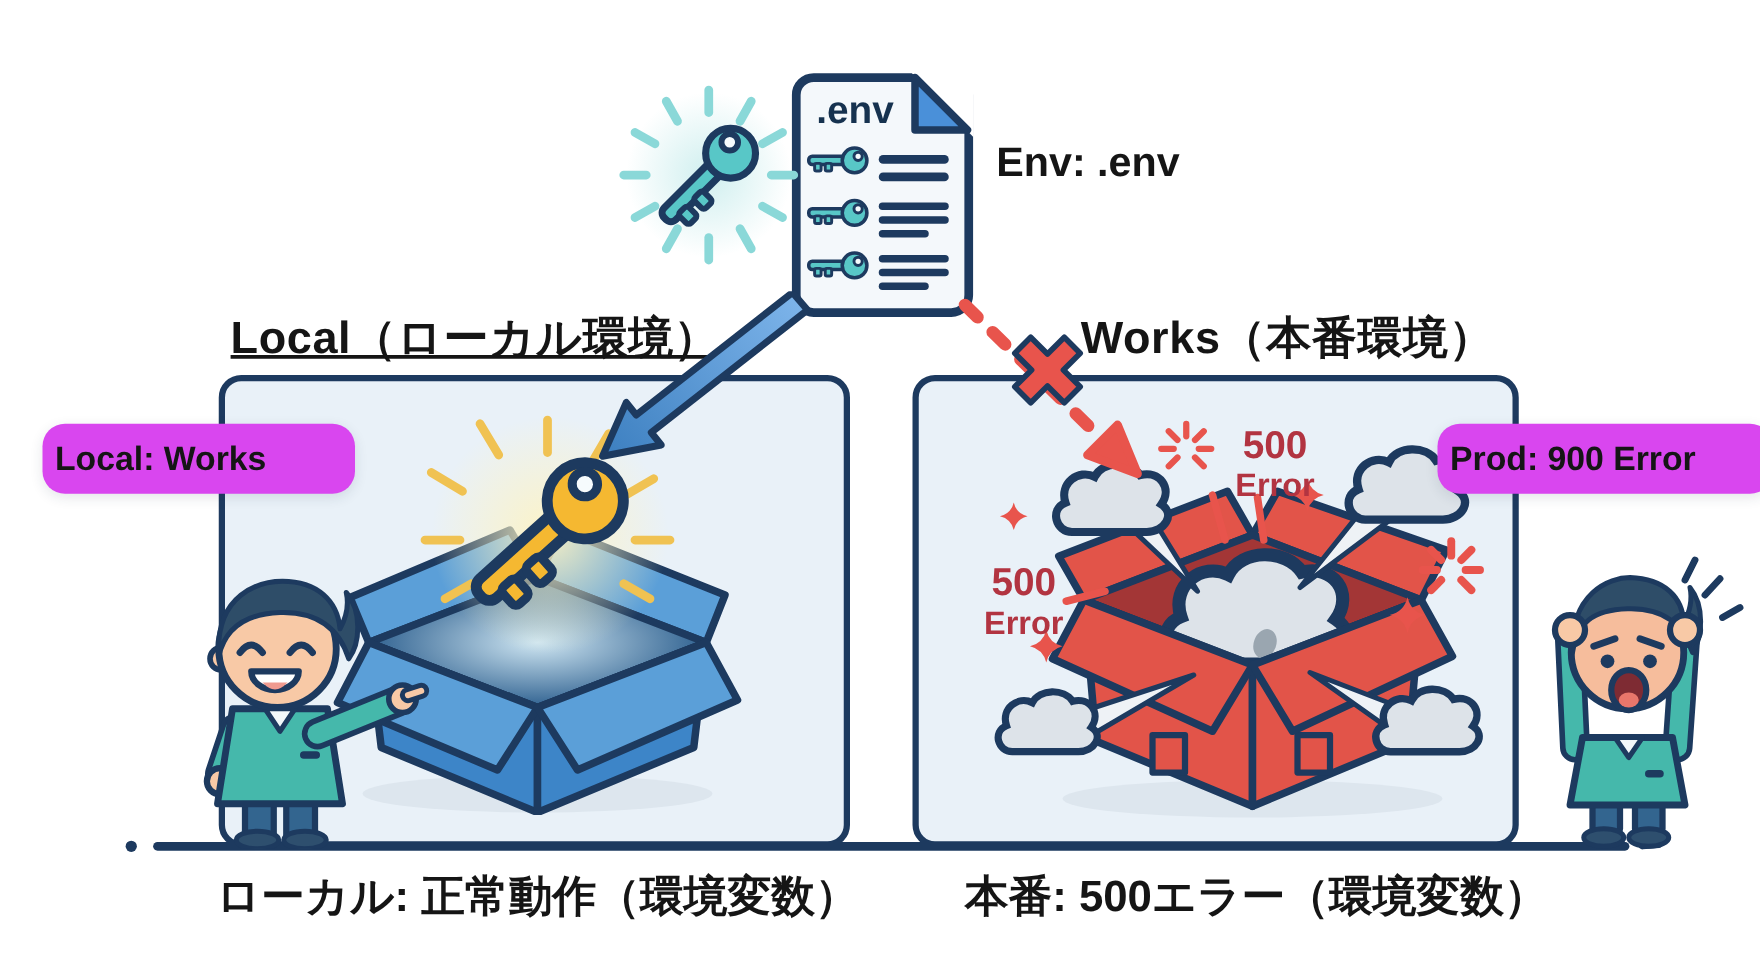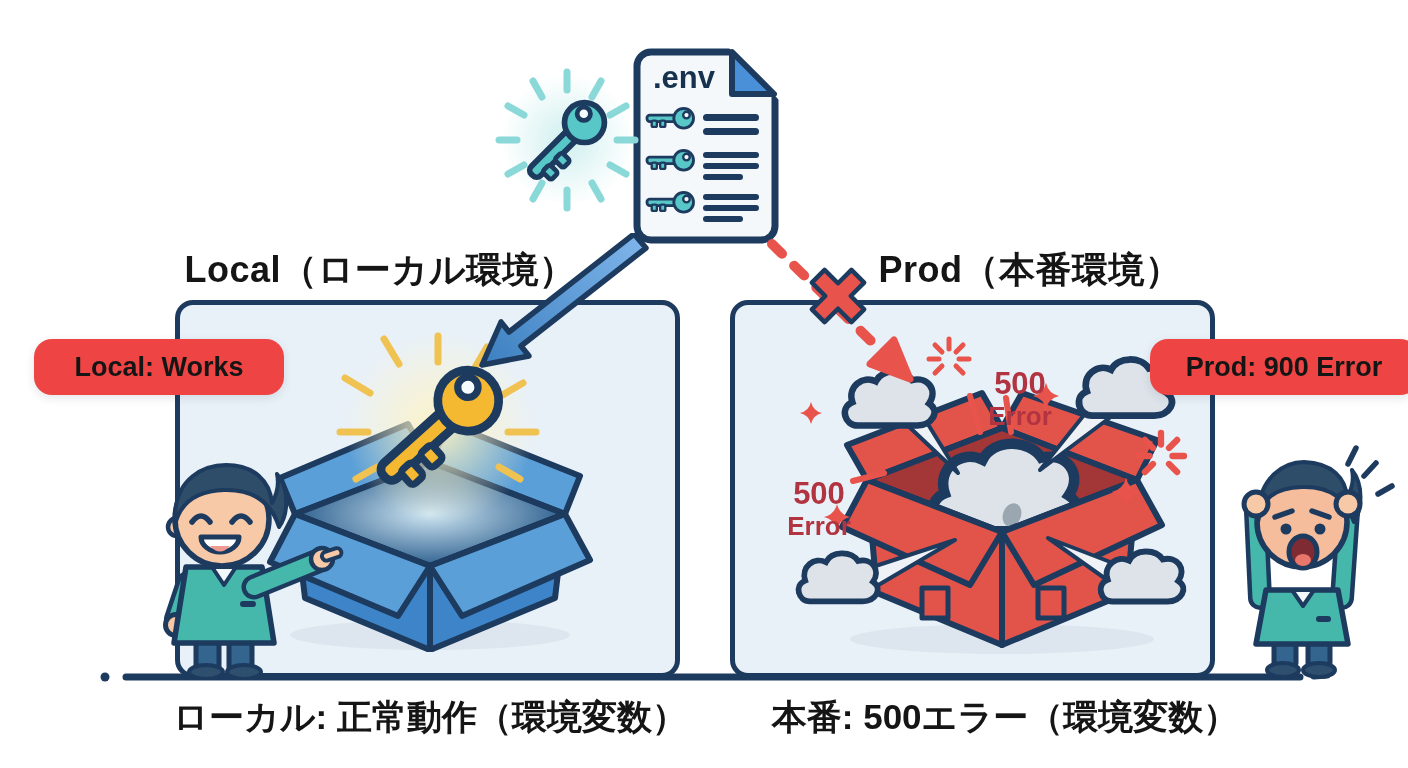".env" #env-file { top: 48px -> 58px }
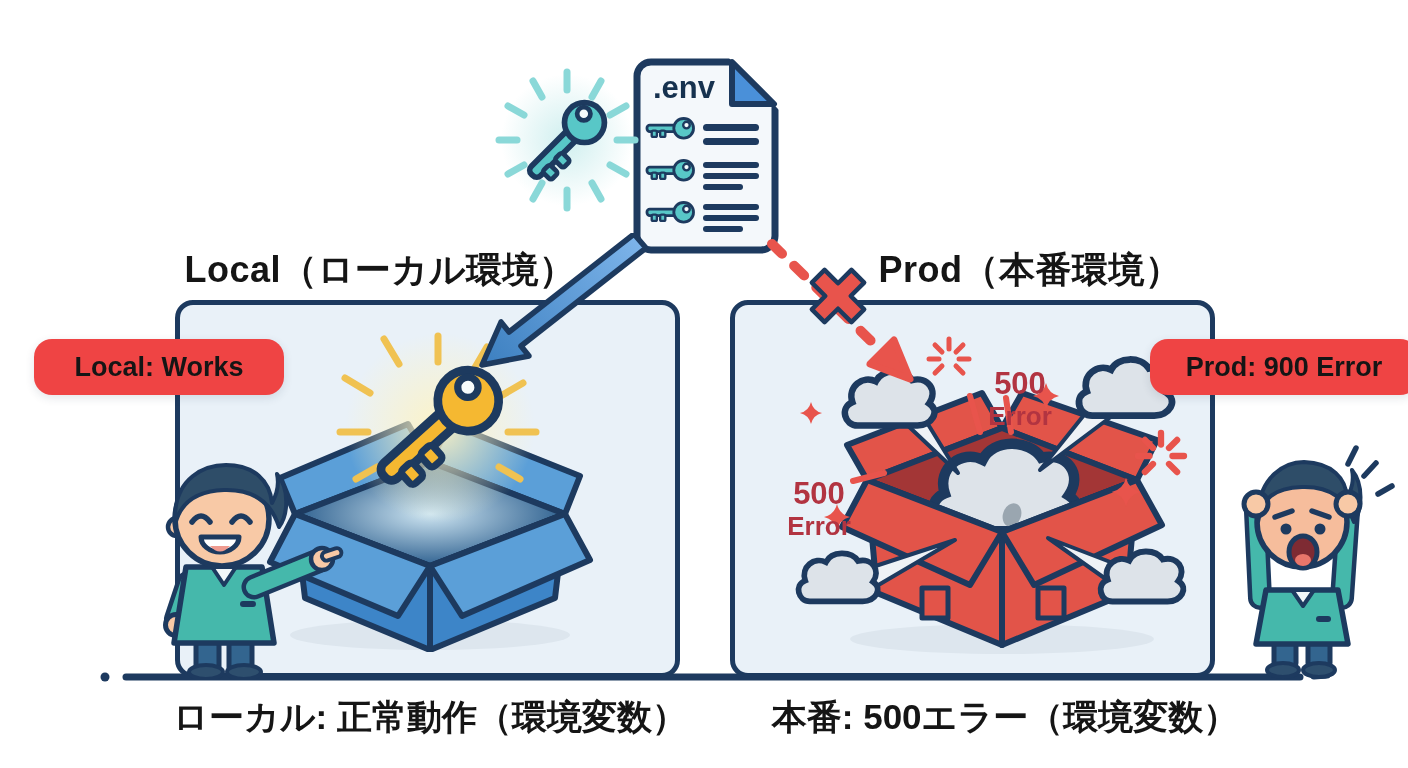"Env: .env" div { html: none -> <div>Env: .env</div> }
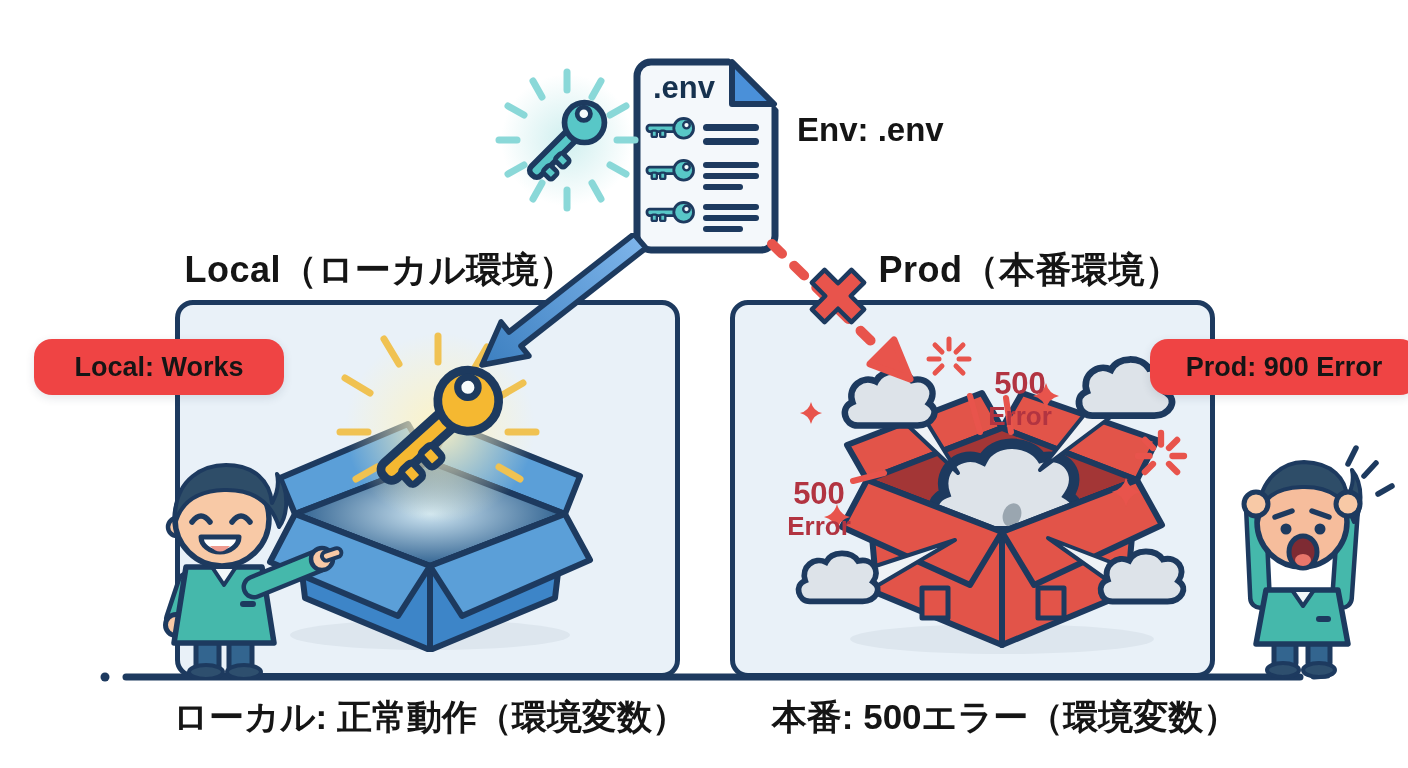"Local（ローカル環境）" #local-heading { text-decoration: none -> underline }
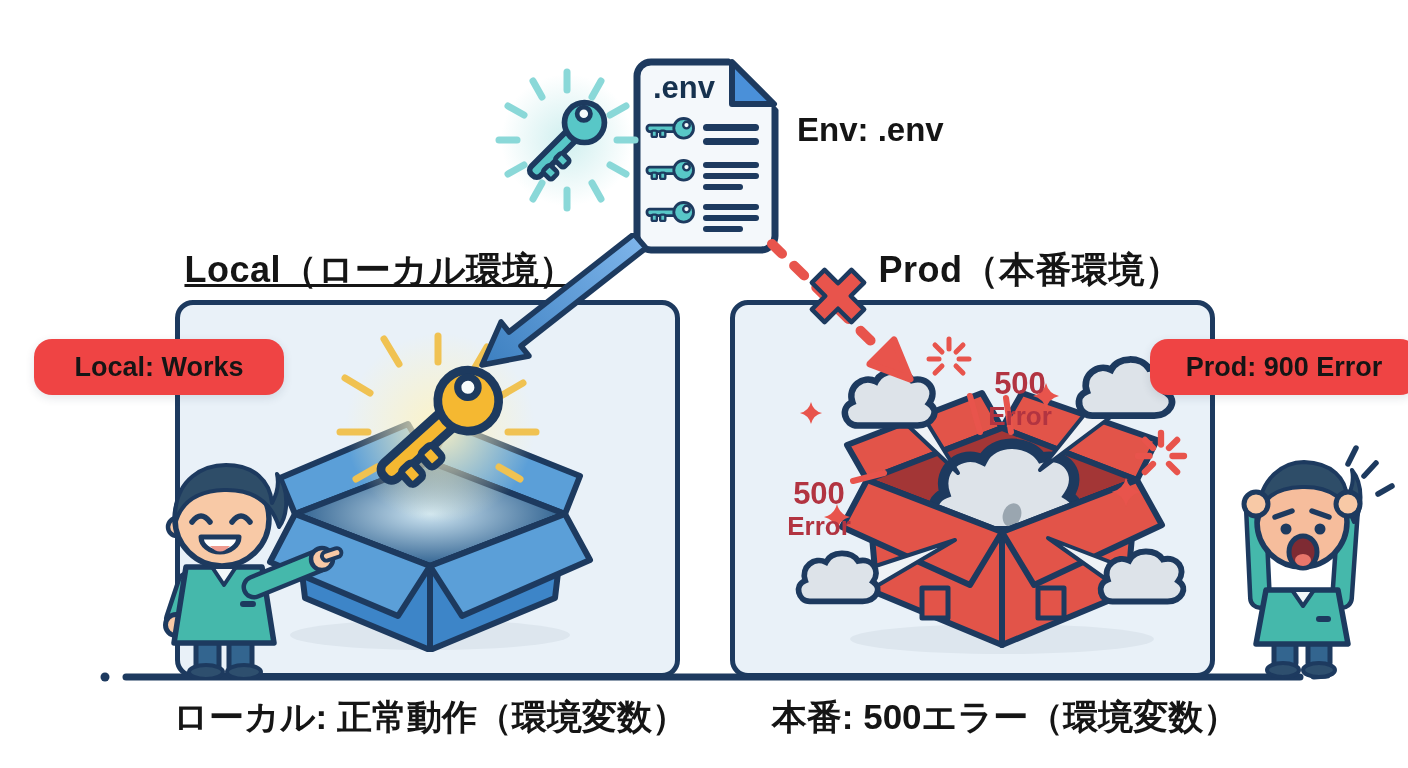"Prod（本番環境）" div.section-heading { text: Prod -> Works }
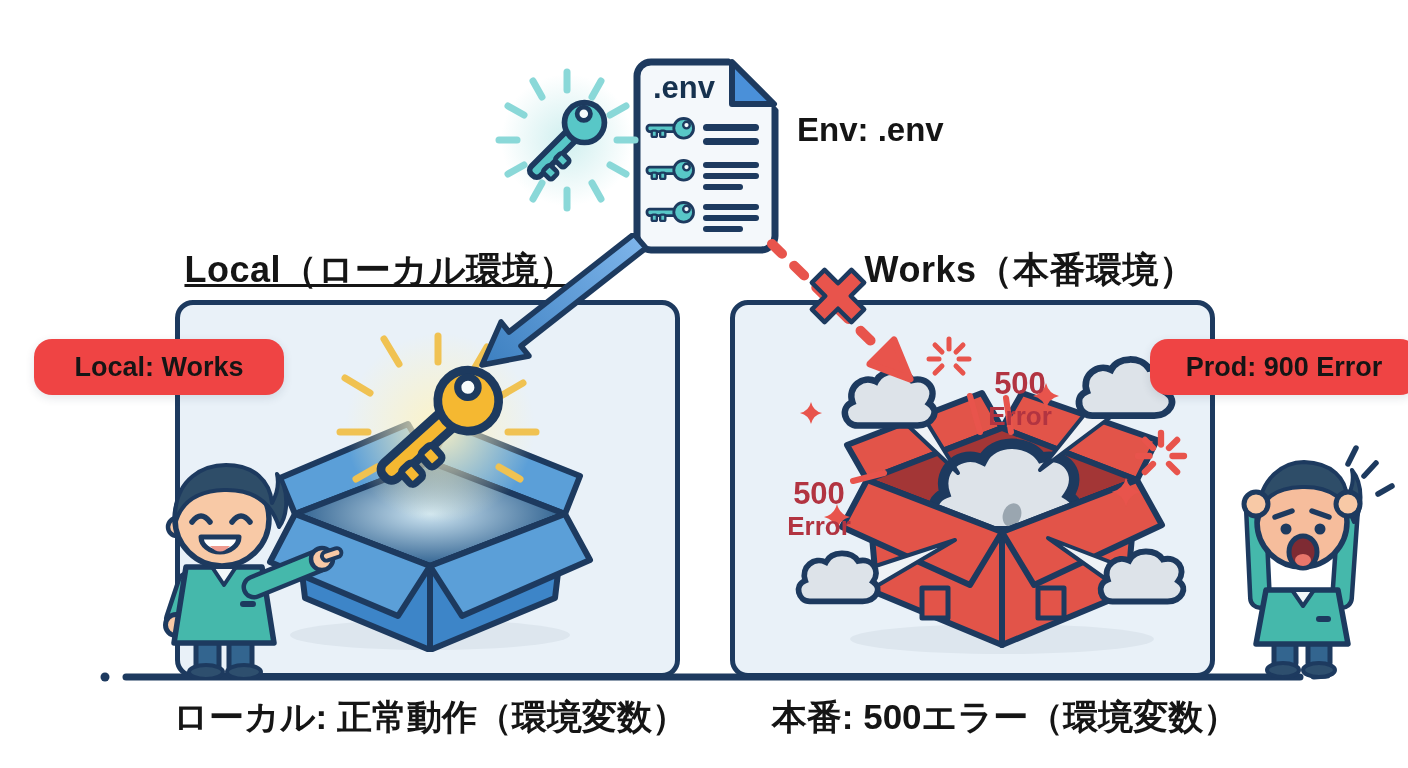"Local: Works" .bubble { background: #ef4444 -> #d946ef; text-align: center -> left }
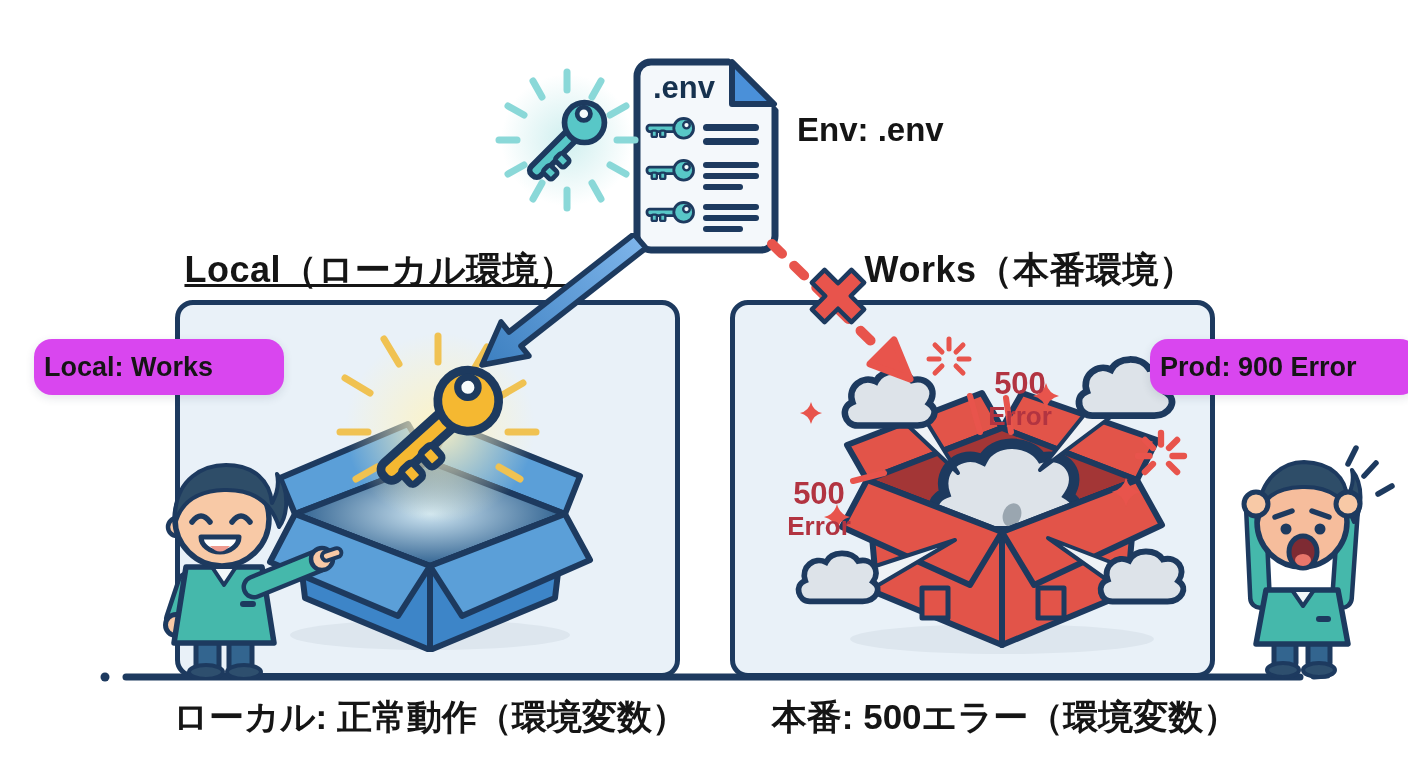"500" .error-label { margin-top: 28px -> none }
